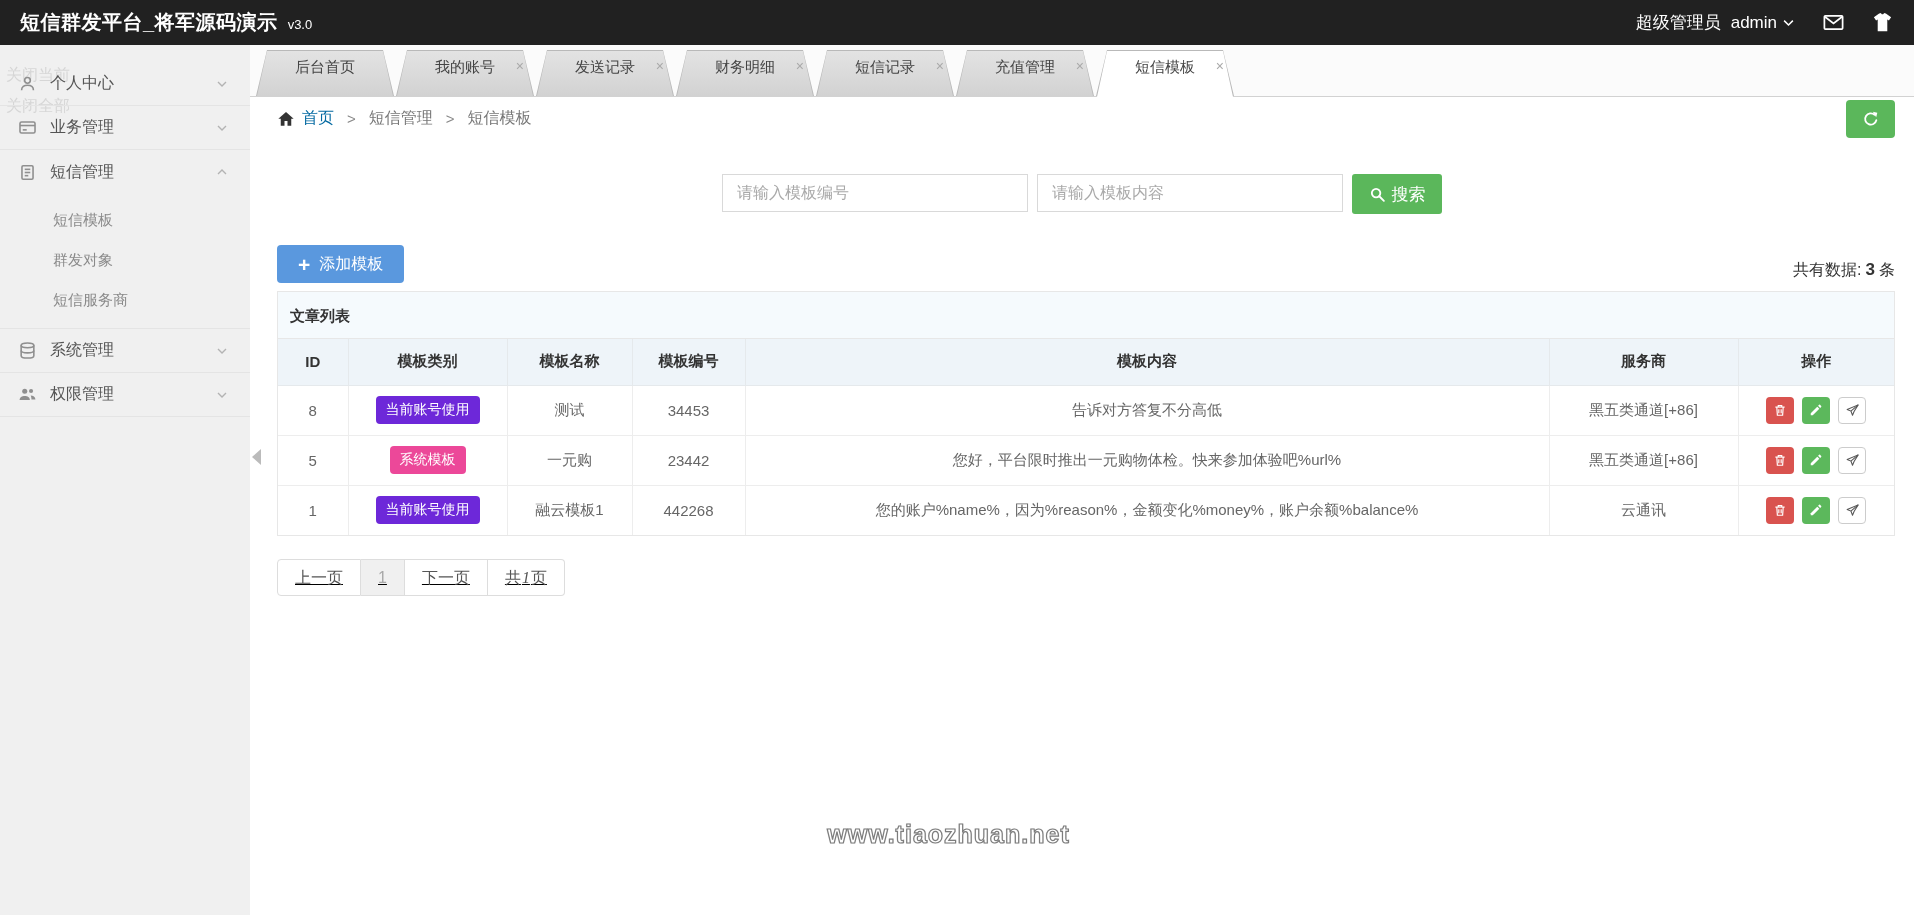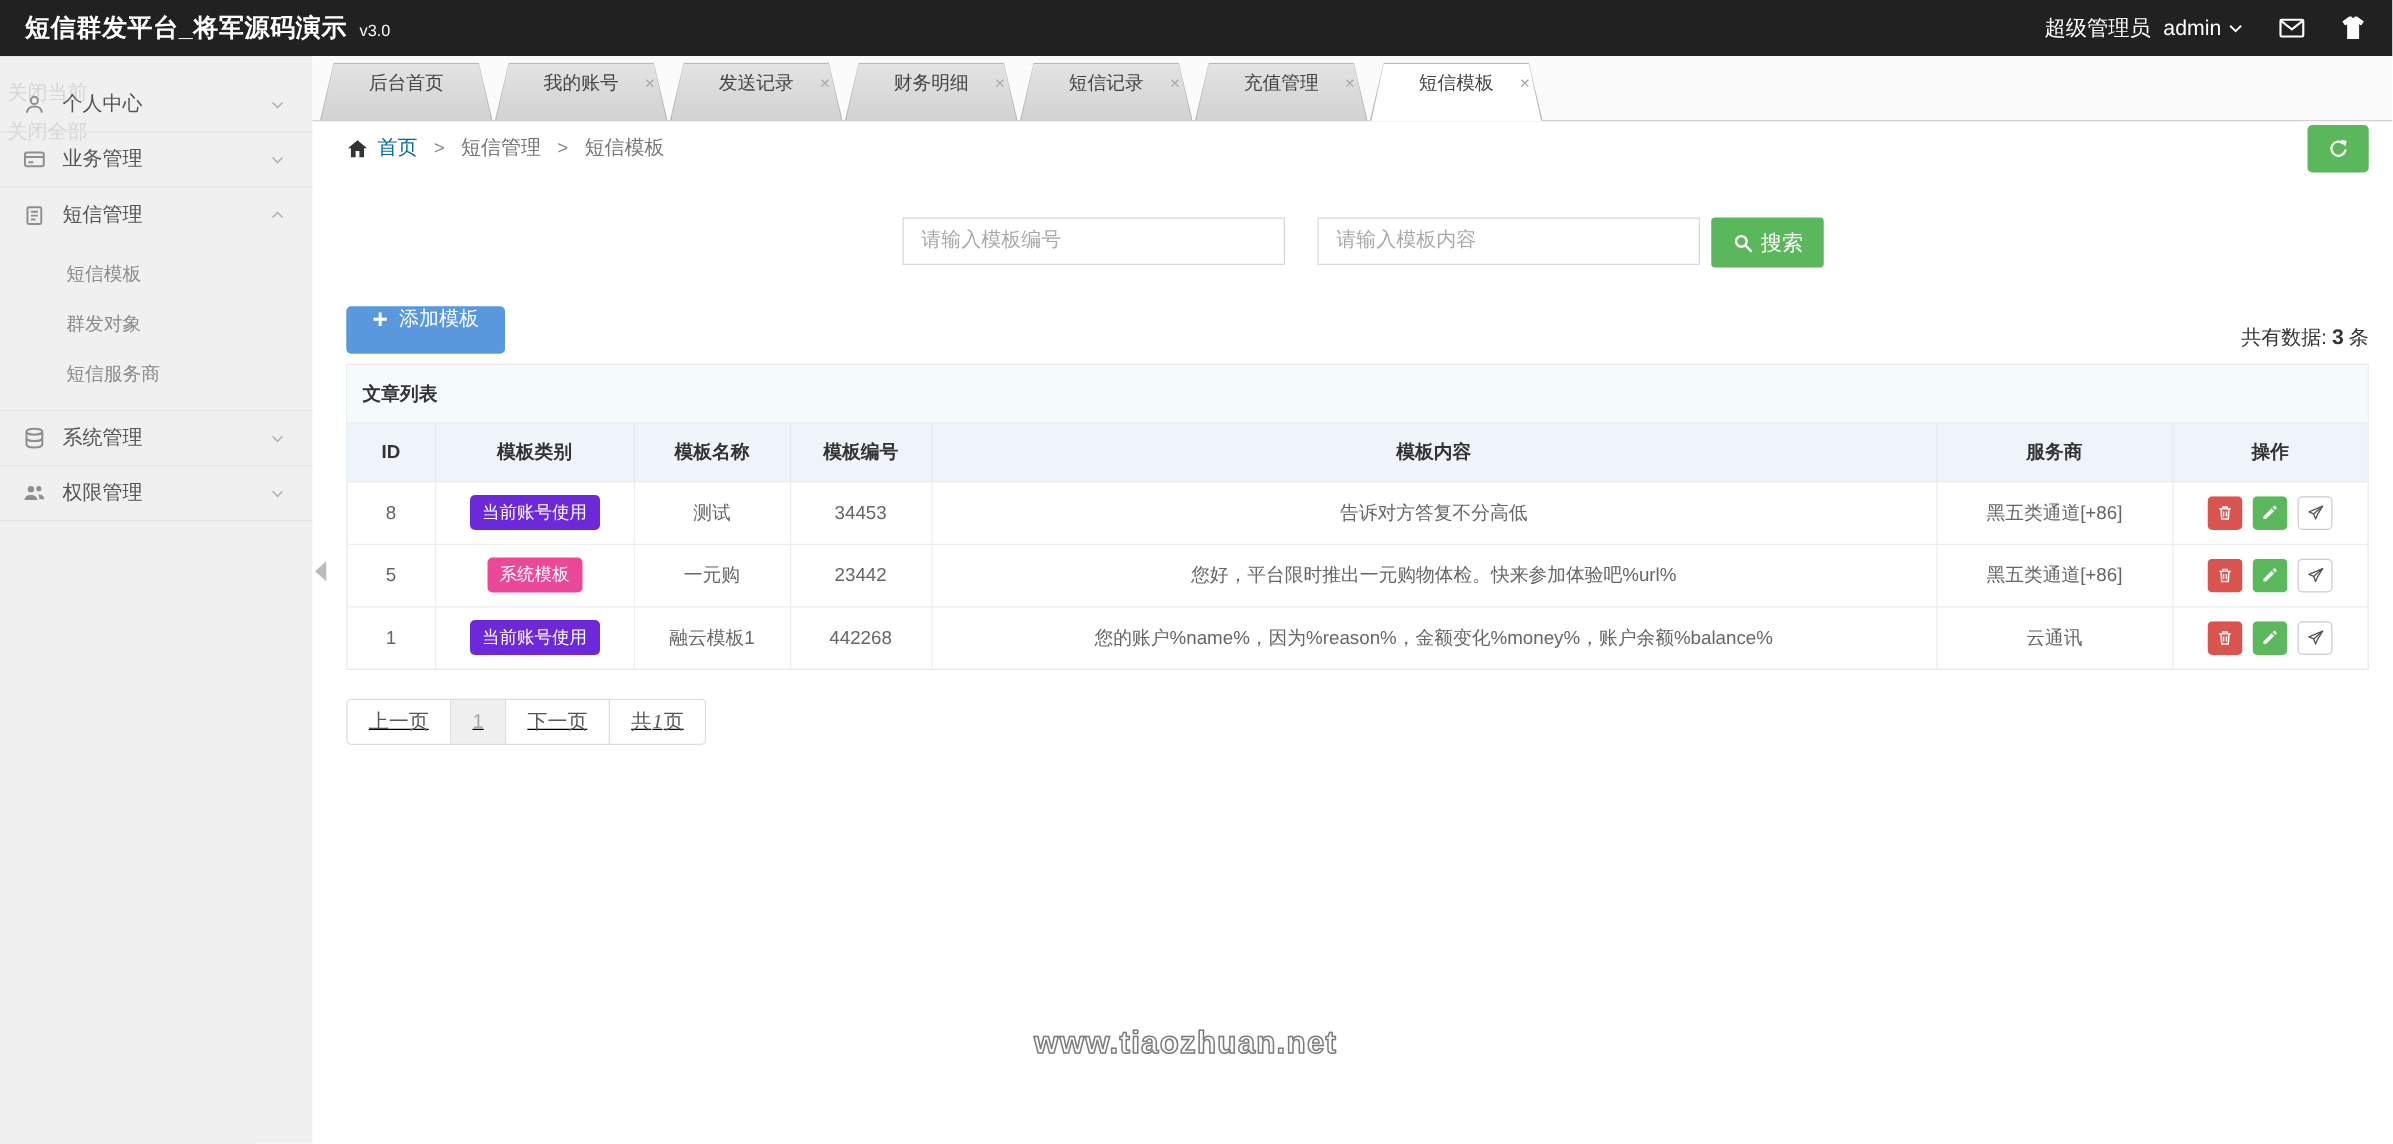"请输入模板编号" .search-input { margin-left: 17px -> none }
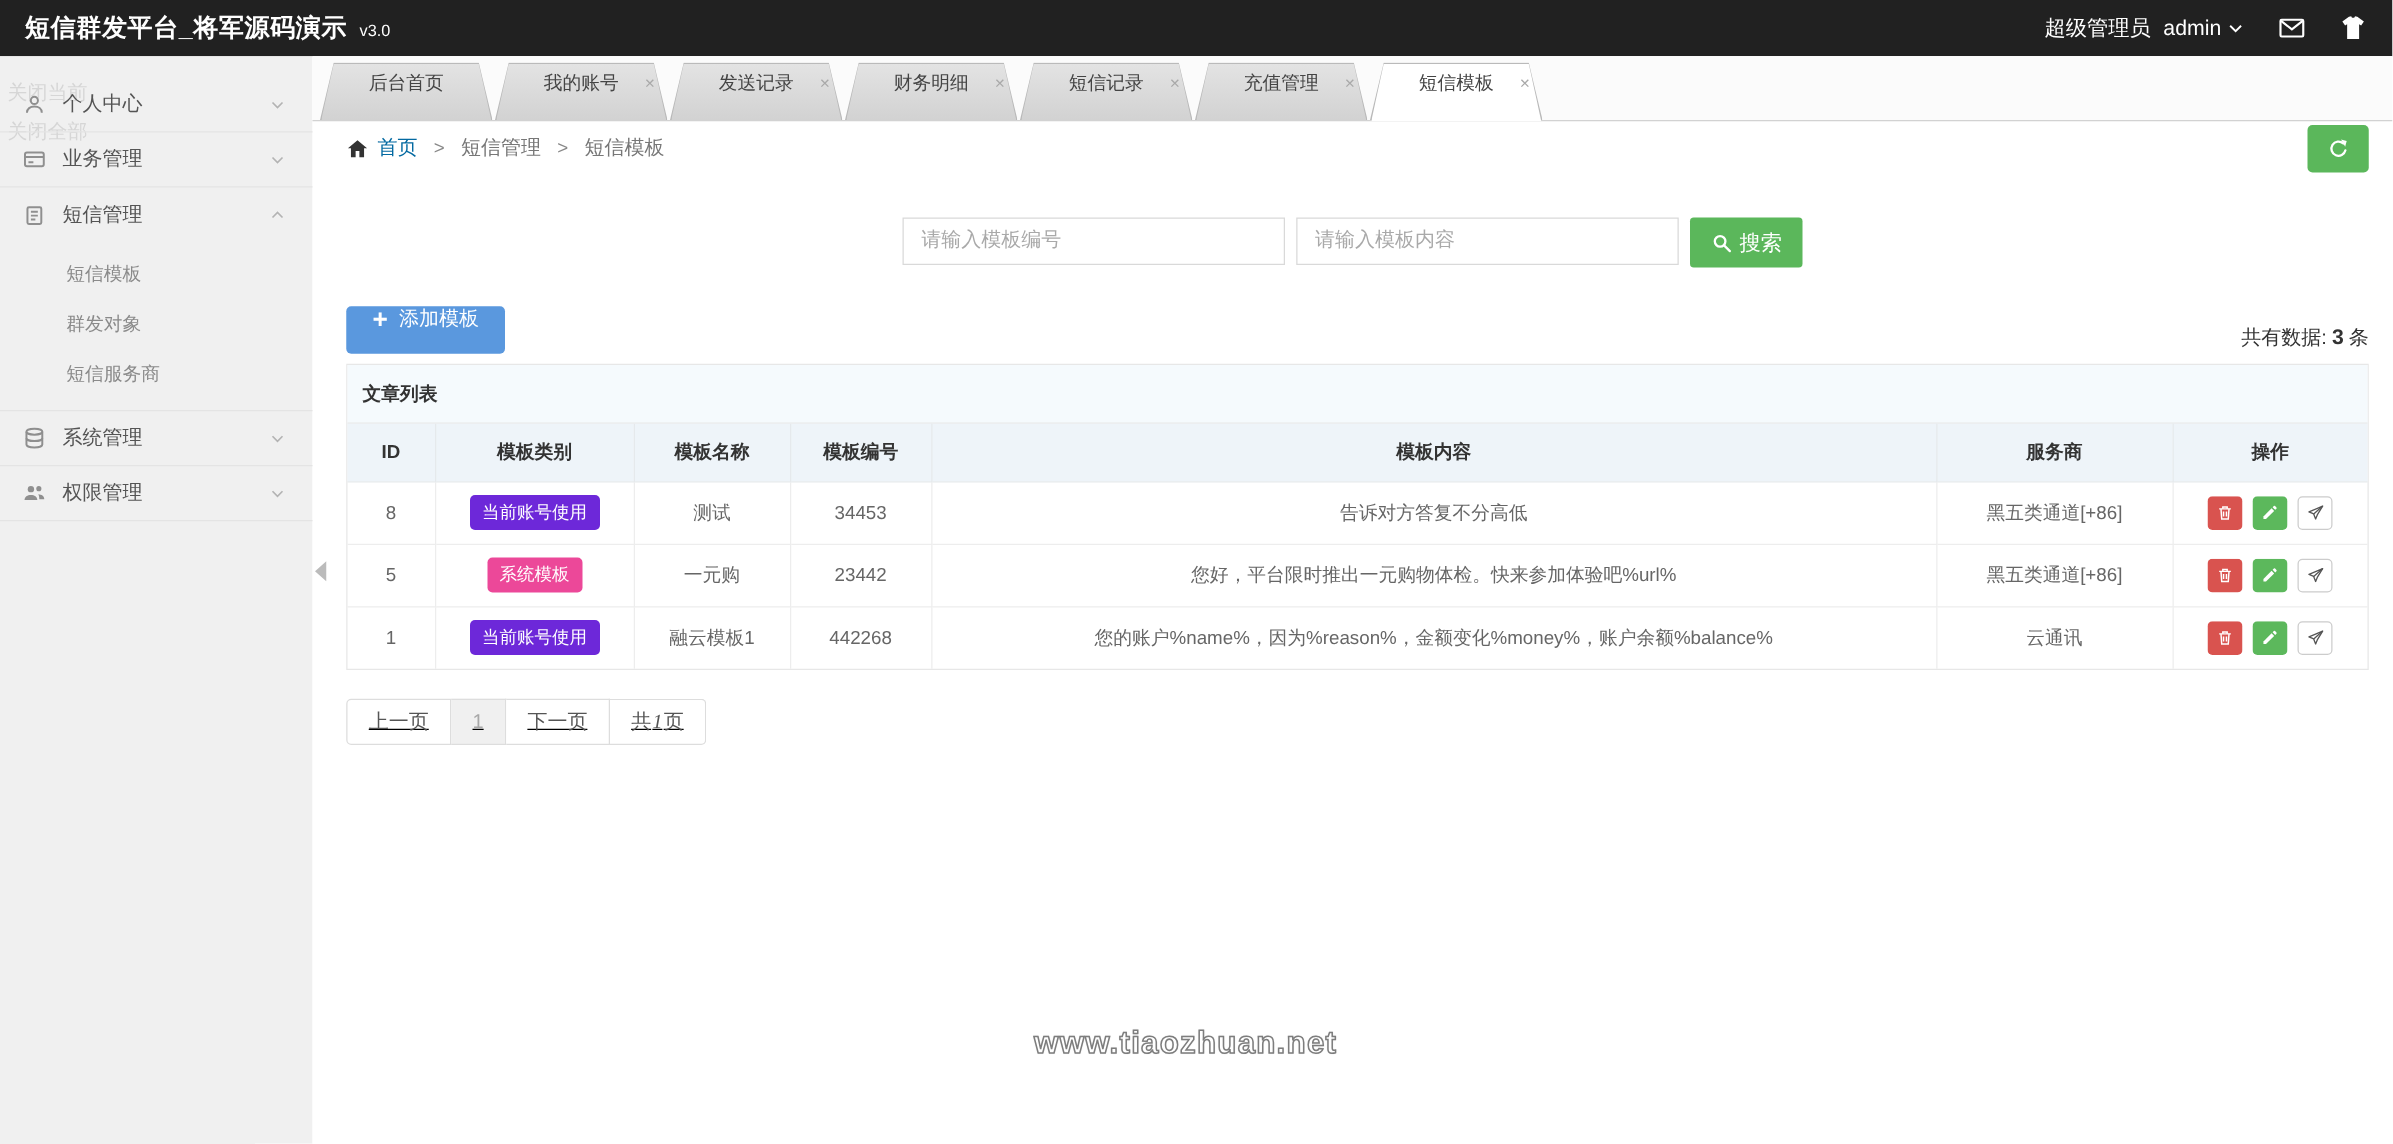"添加模板" .add-btn { align-items: flex-start -> center }
